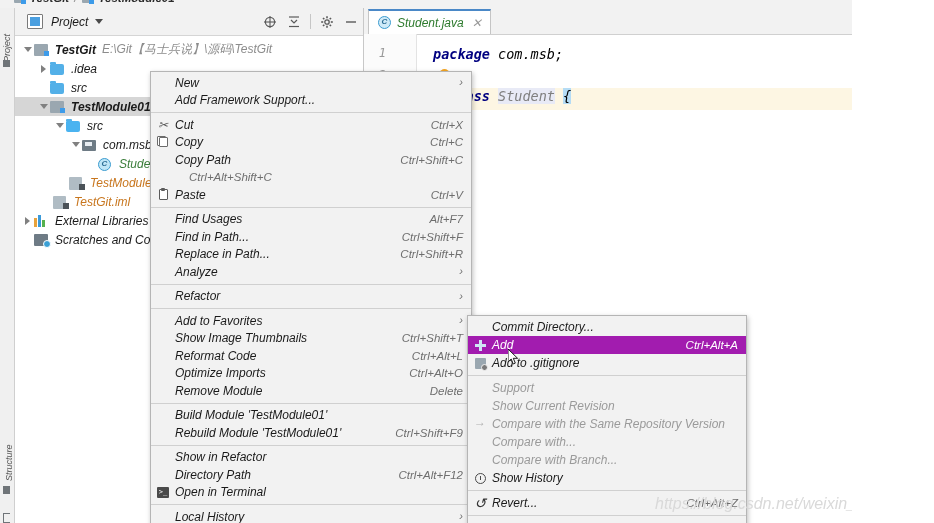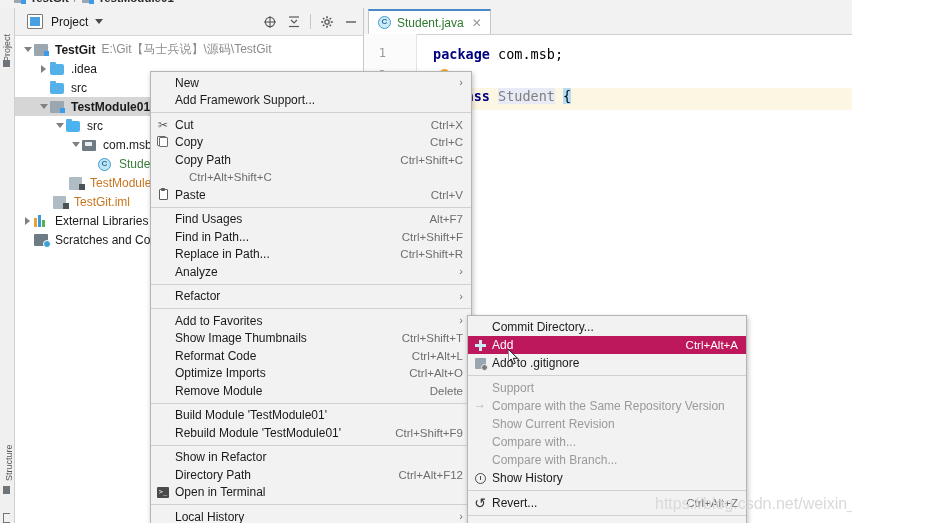"Project" #app { font-style: none -> italic }
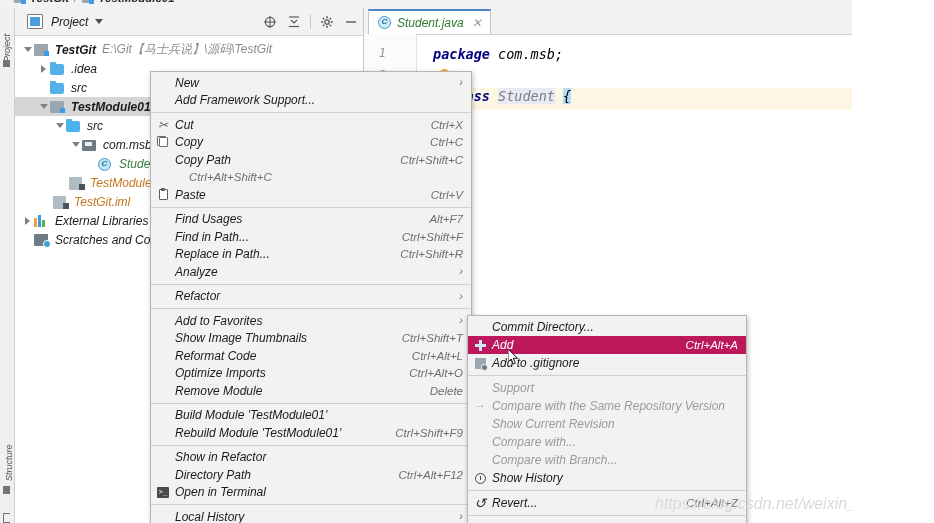"Add" .mi.sel { background: #be185d -> #a21caf }
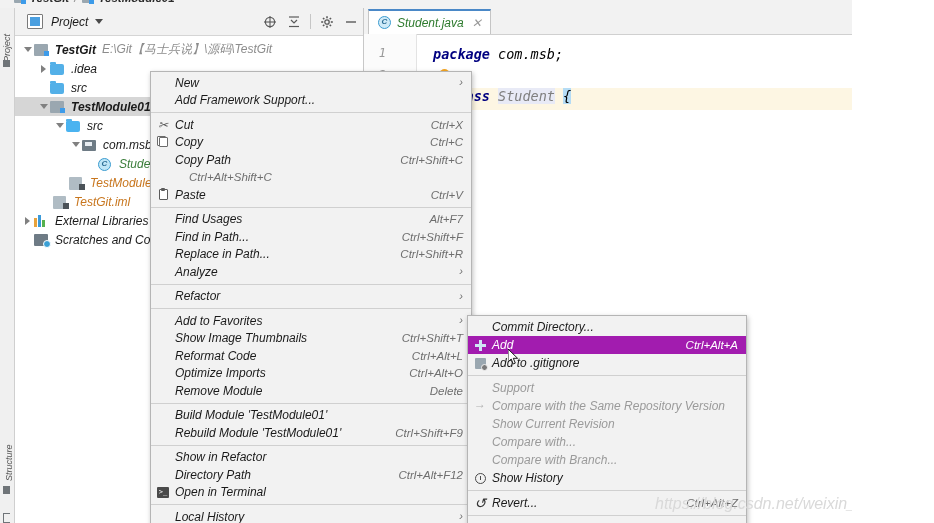"Compare with the Same Repository" div.mi { order: before "Show Current Revision" -> after "Show Current Revision" }
